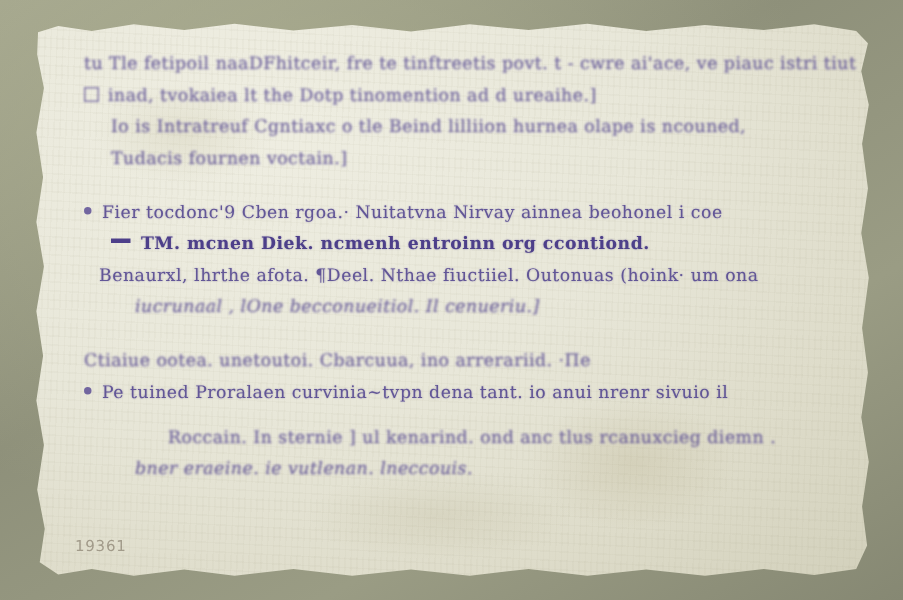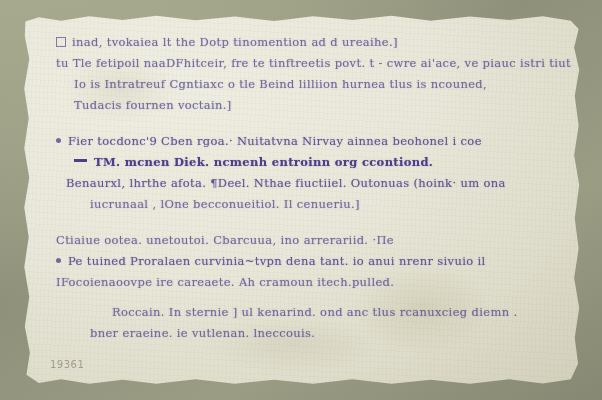"inad, tvokaiea lt the Dotp" div.line { order: before "tu Tle fetipoil naaDFhitceir, fre" -> after "tu Tle fetipoil naaDFhitceir, fre" }
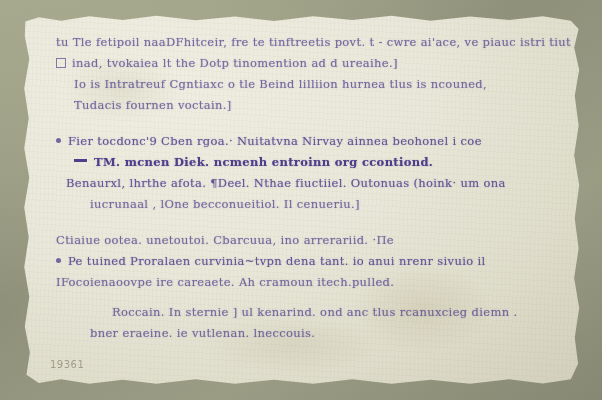"Io is Intratreuf Cgntiaxc o" div.line { text: tlus -> olape }
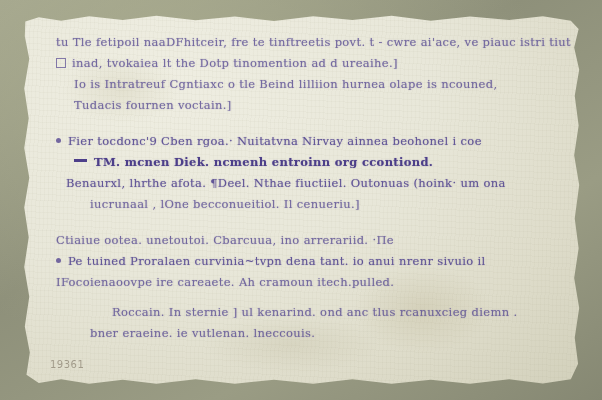"iucrunaal , lOne becconueitiol. Il" .line.indent2 { font-style: none -> italic }
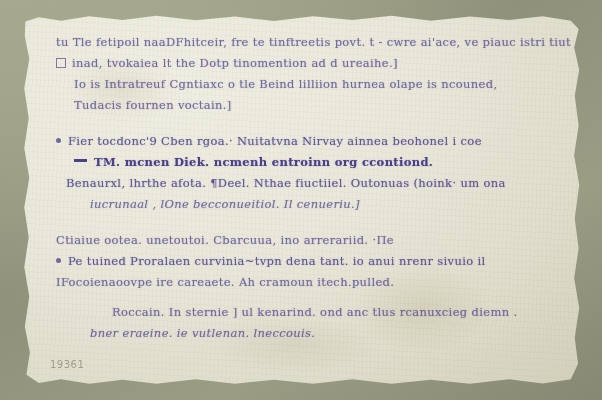"IFocoienaoovpe ire careaete. Ah cramoun" div.line { html: <div>IFocoienaoovpe ire careaete. Ah cramoun itech.pulled.</div> -> none }
